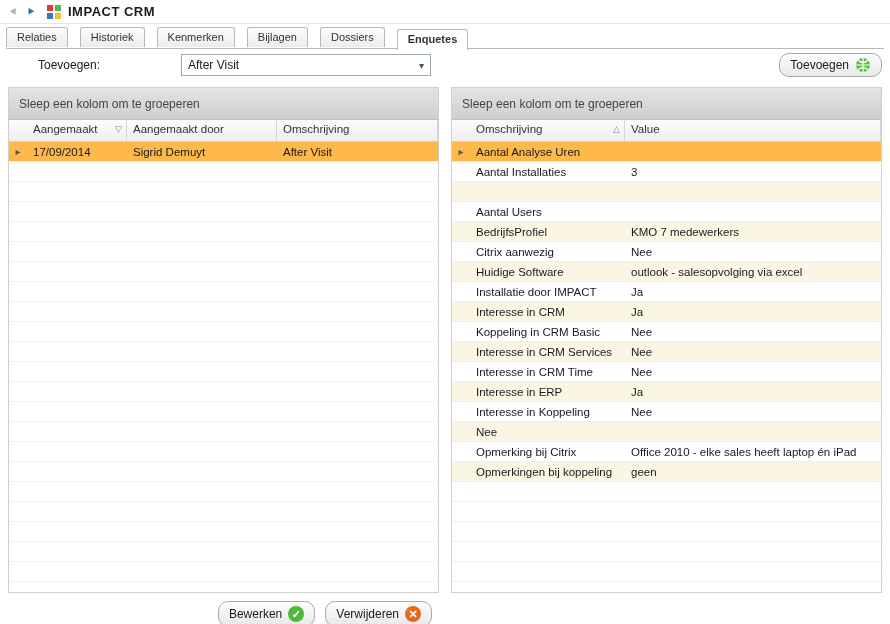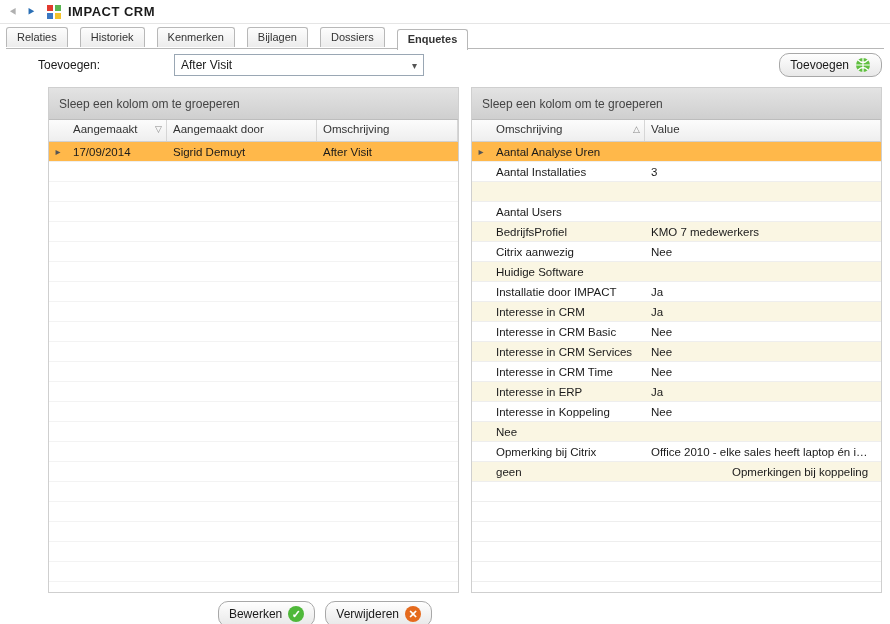"Toevoegen:" .toolbar { gap: 16px -> 23px }
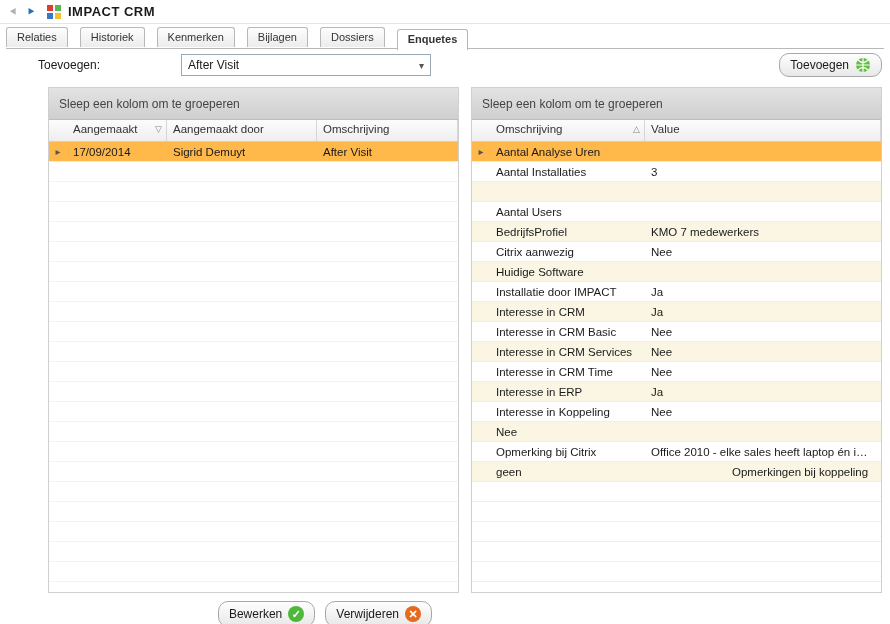"Sleep een kolom om te" .panels { margin-left: 40px -> none }
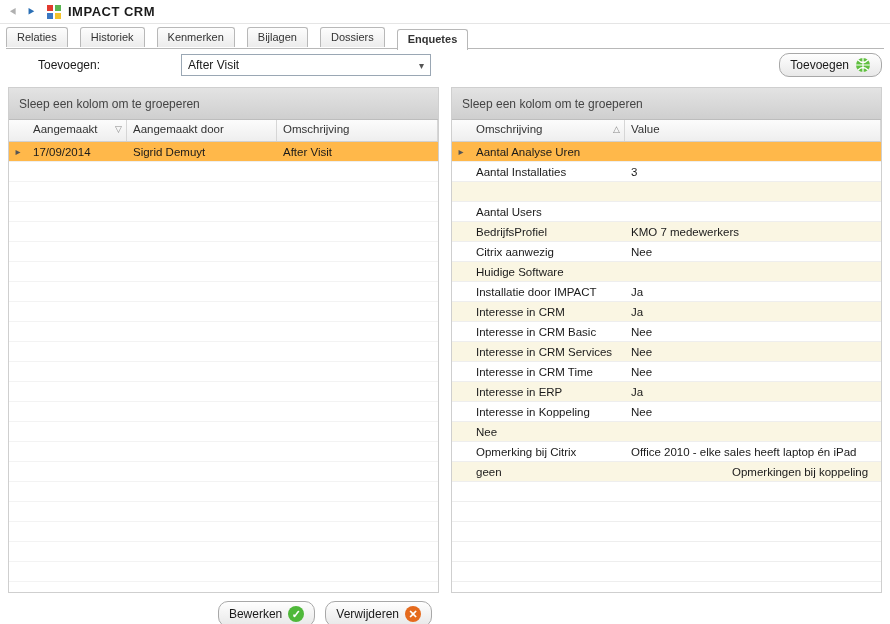"outlook - salesopvolging via excel" div.cell { html: none -> <div>outlook - salesopvolging via excel</div> }
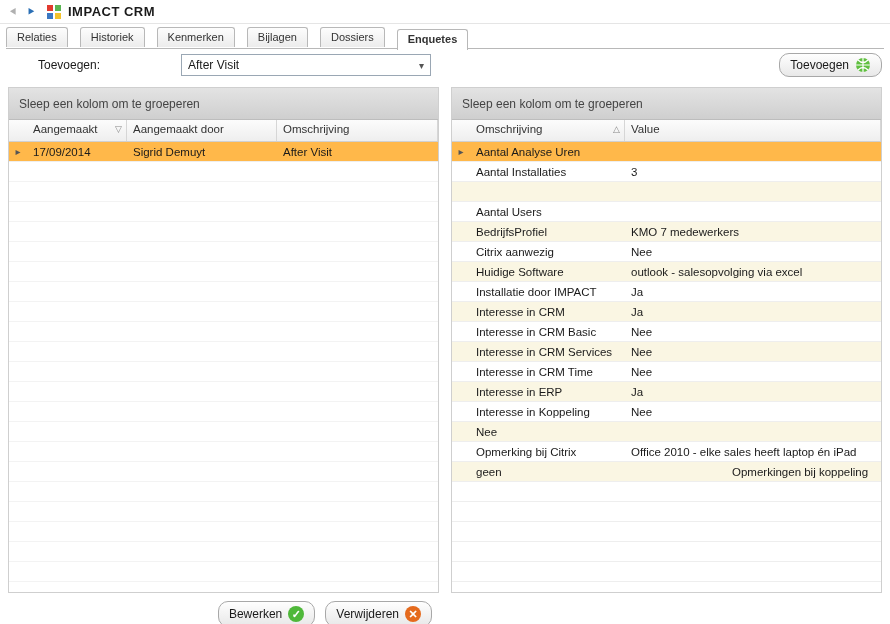"Interesse in CRM Basic" div.cell { text: Interesse -> Koppeling }
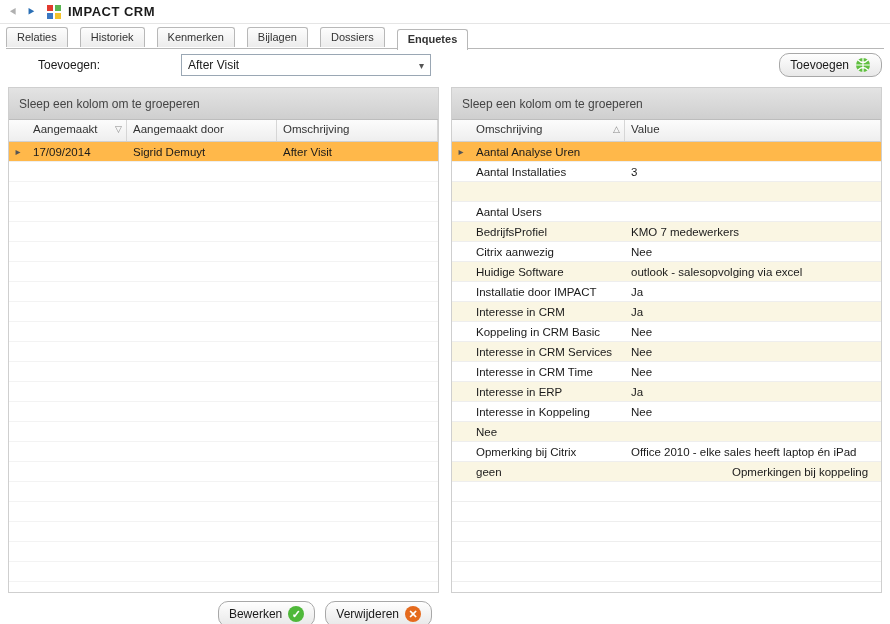"geen" div.cell { order: before "Opmerkingen bij koppeling" -> after "Opmerkingen bij koppeling" }
